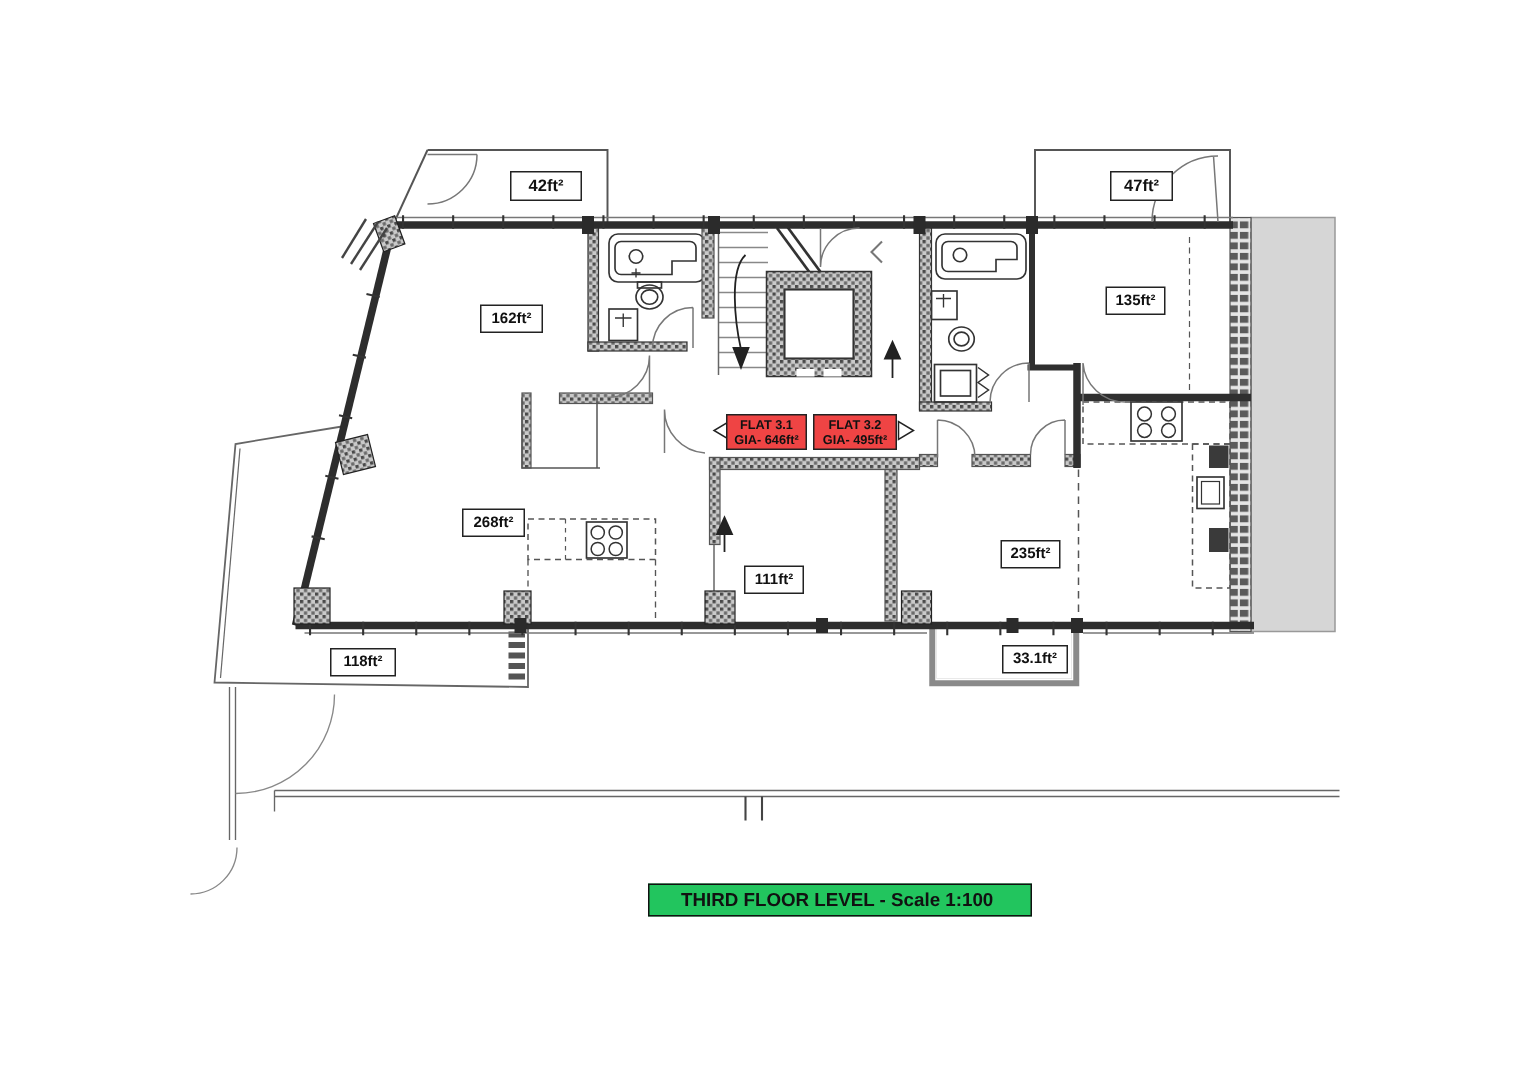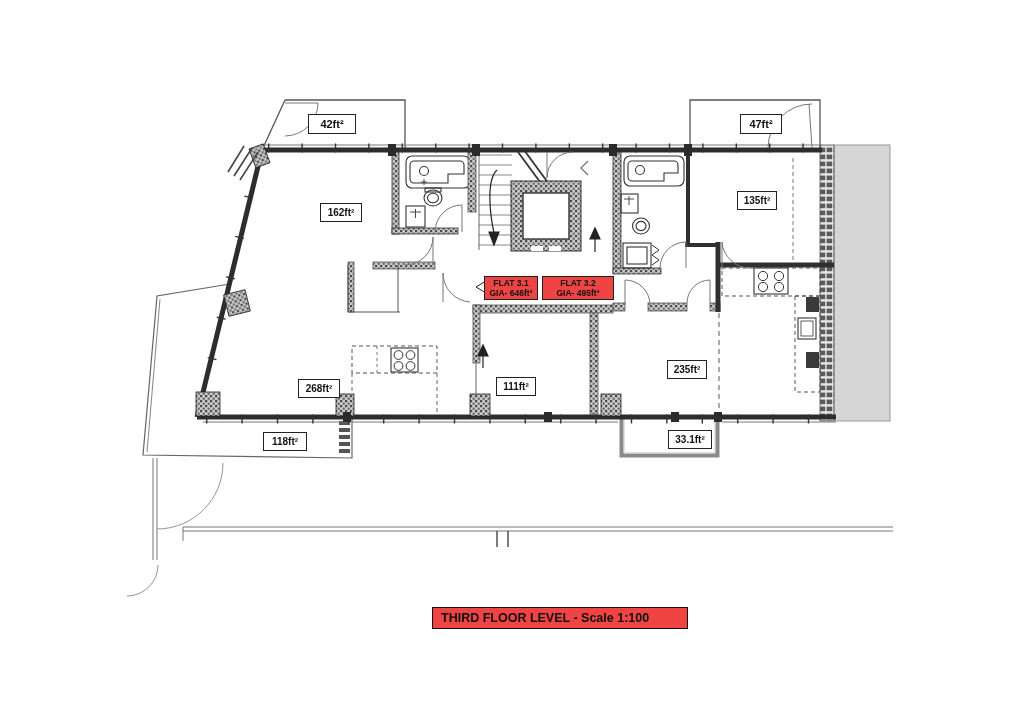"42ft²" div.alabel { left: 308px -> 340px }
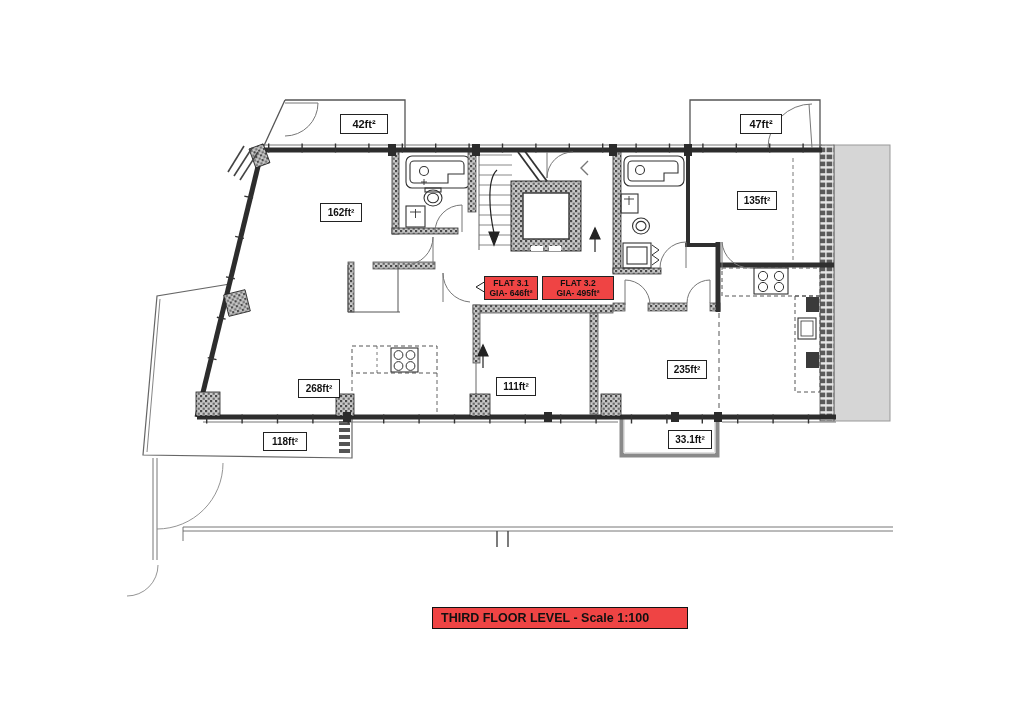"FLAT 3.2" div.flatbox { width: 72px -> 56px }
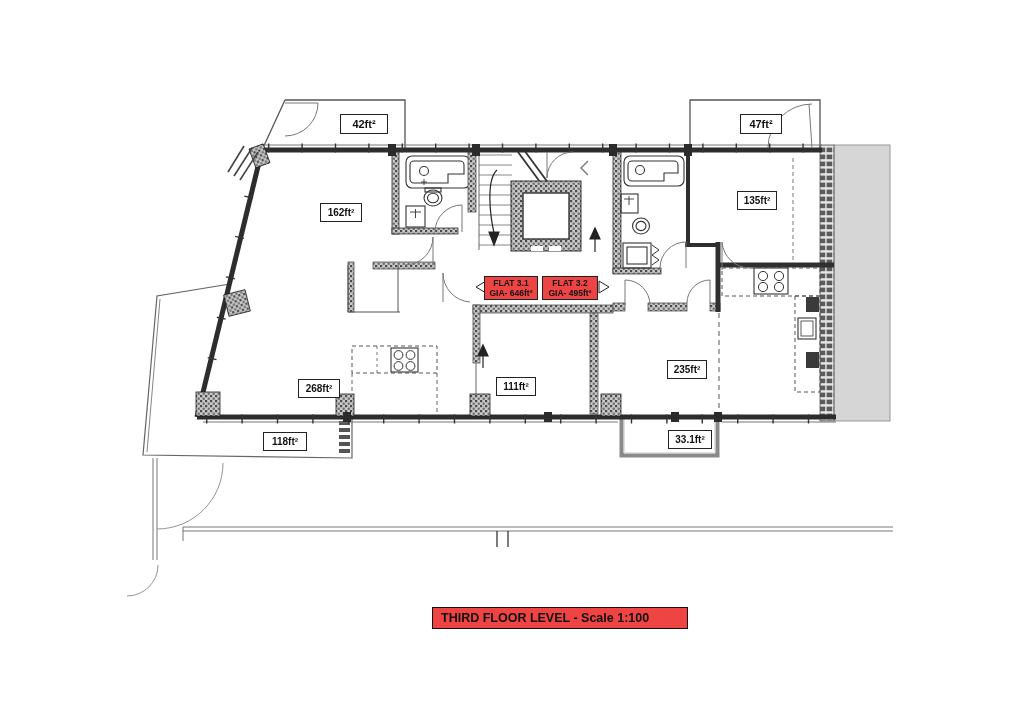"268ft²" div.alabel { left: 298px -> 308px; margin-top: 40px -> none }
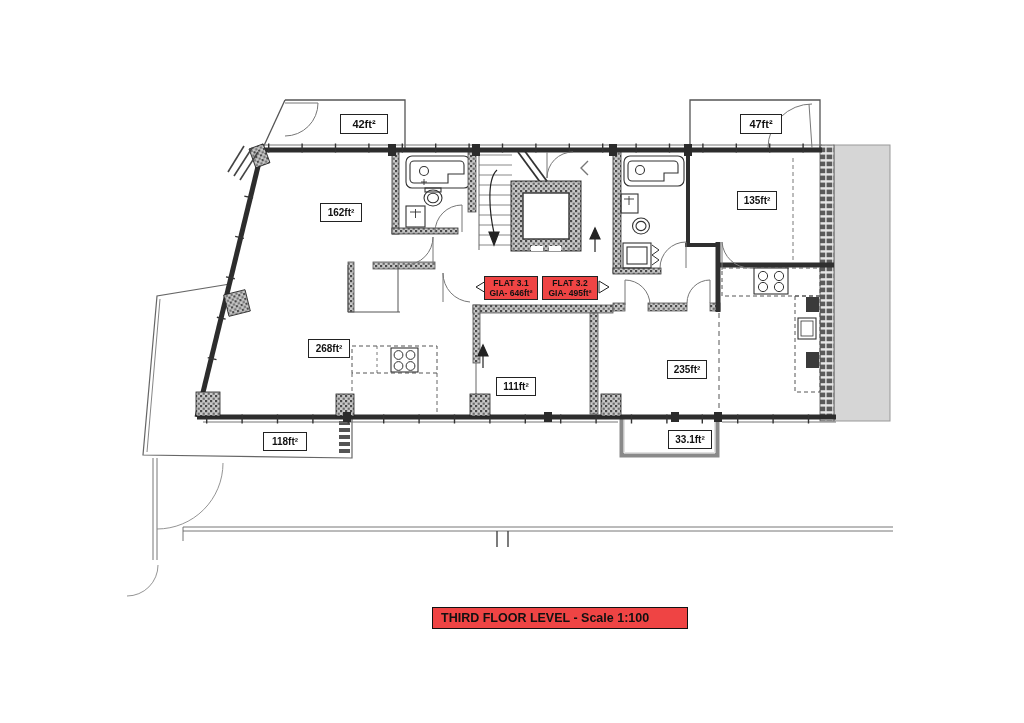"118ft²" div.alabel { margin-left: 43px -> none }
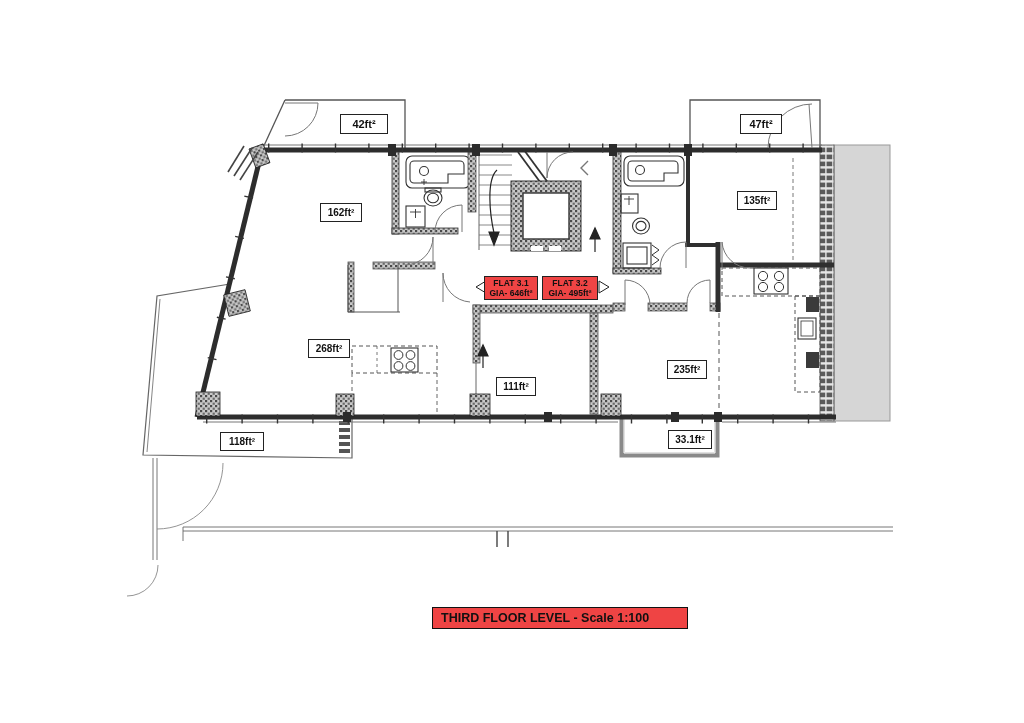"THIRD FLOOR LEVEL - Scale" .tb-sub { background: #ef4444 -> #22c55e; margin-top: 20px -> 2px; padding: 3px 8px -> 3px 21px }
